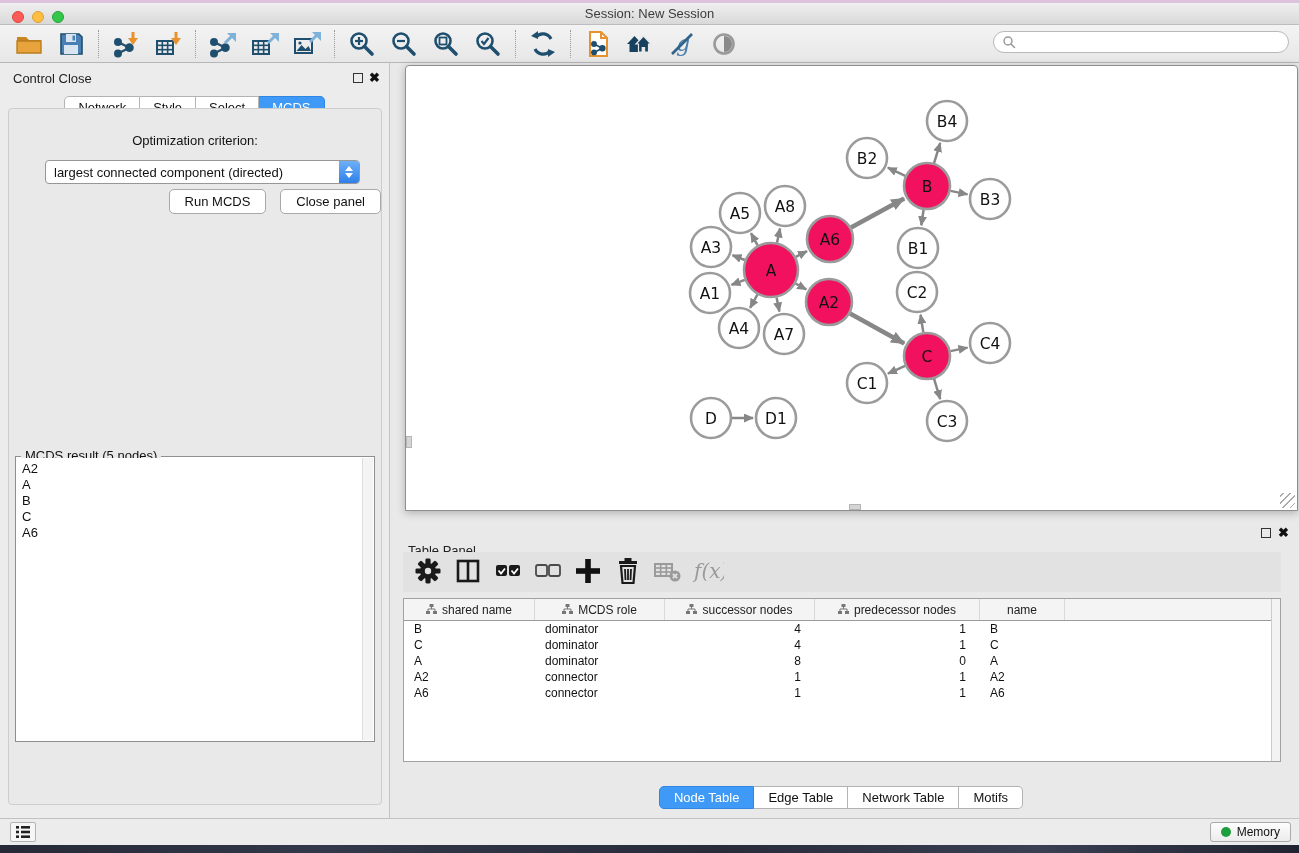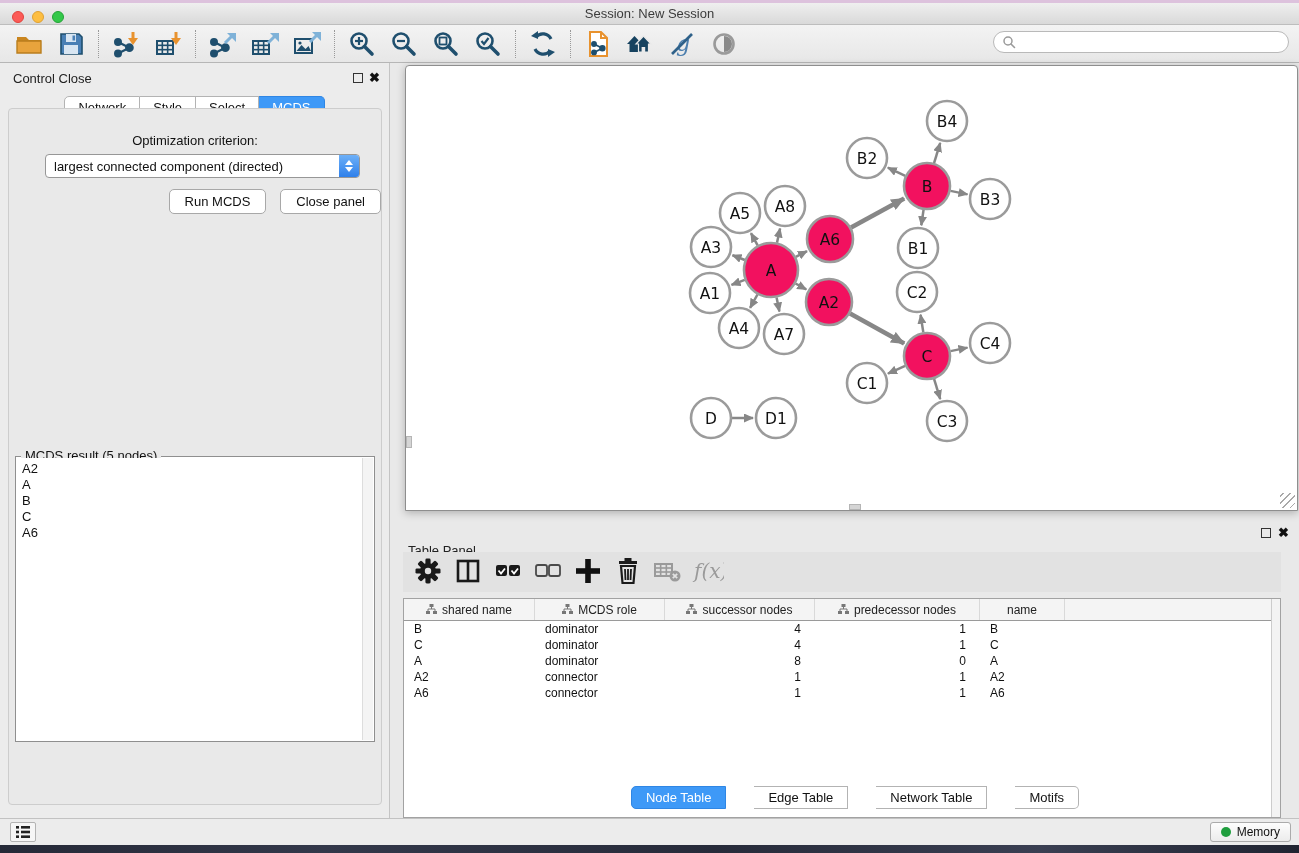"largest connected component (directed)" .dropdown { top: 45px -> 51px }
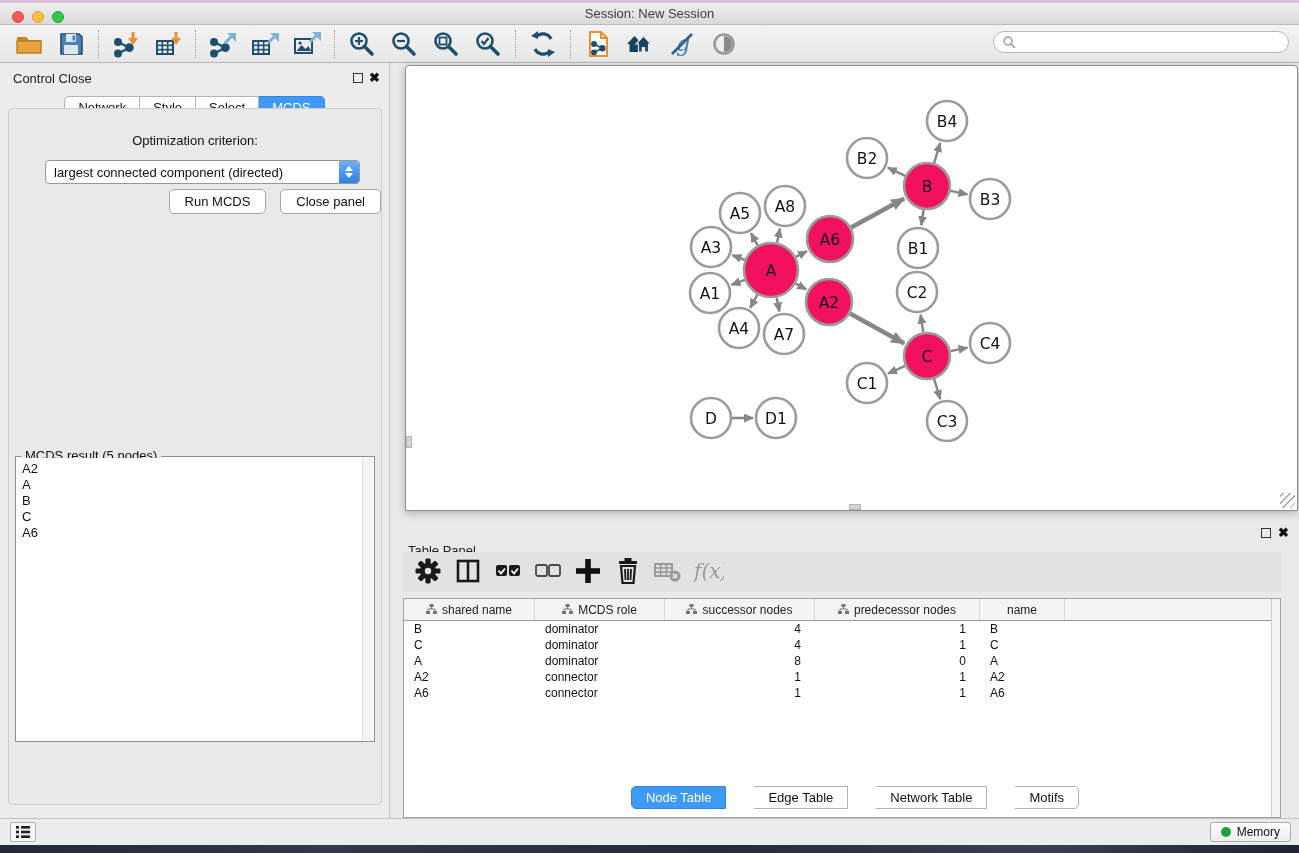"shared name" .tp-table { height: 220px -> 164px }
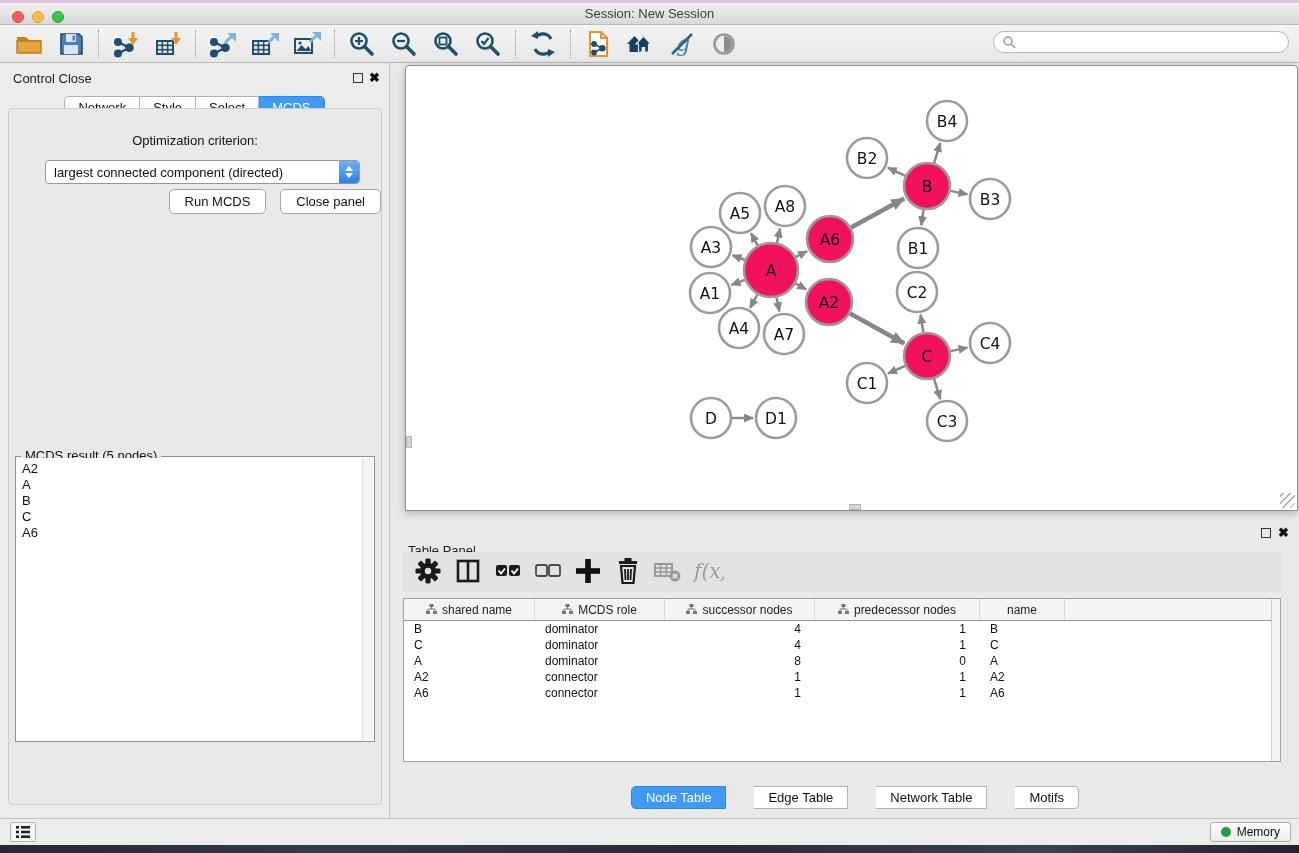"Node Table" .tp-tab { margin-left: 28px -> none }
